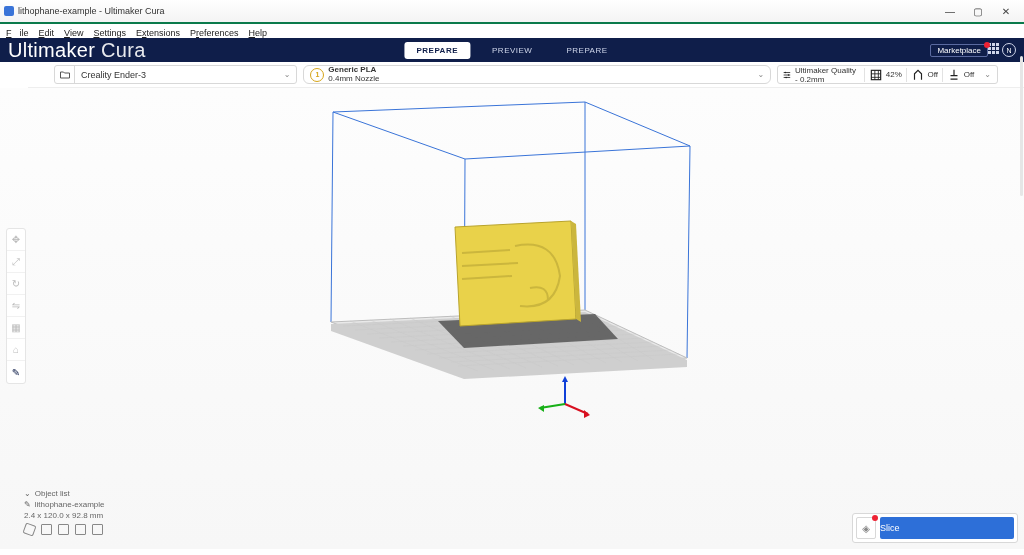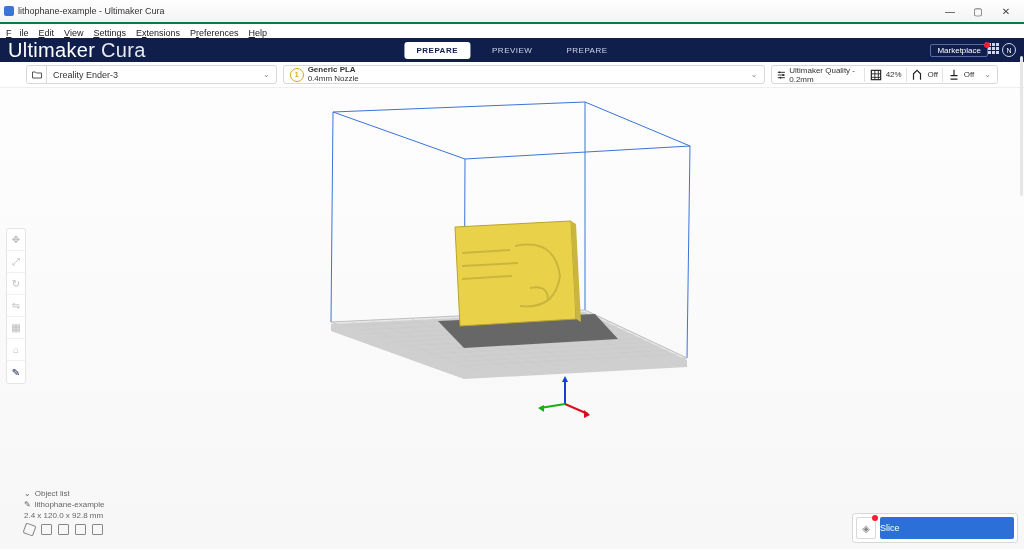"Creality Ender-3" .configbar { margin-left: none -> 28px }
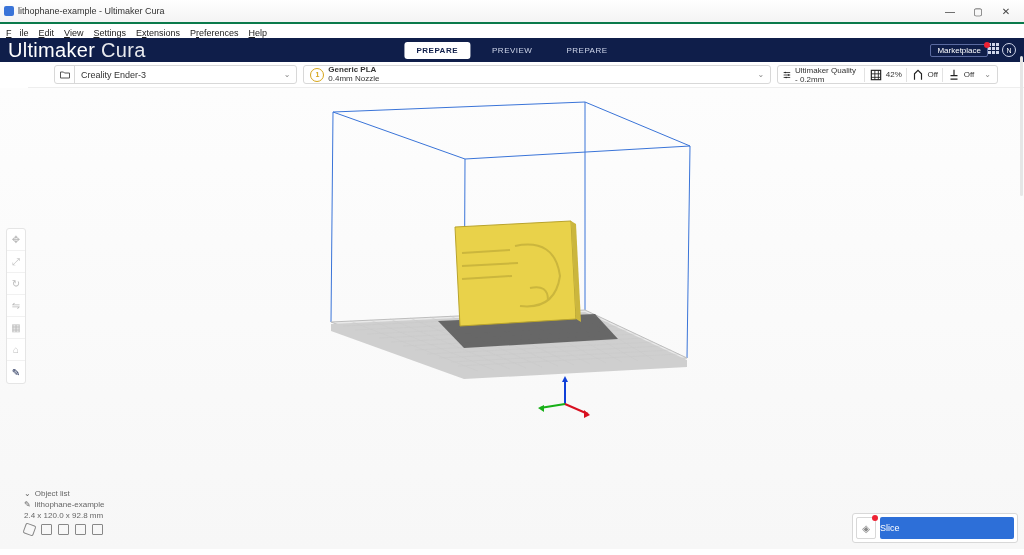"Generic PLA" .panel.material { border-radius: none -> 6px }
